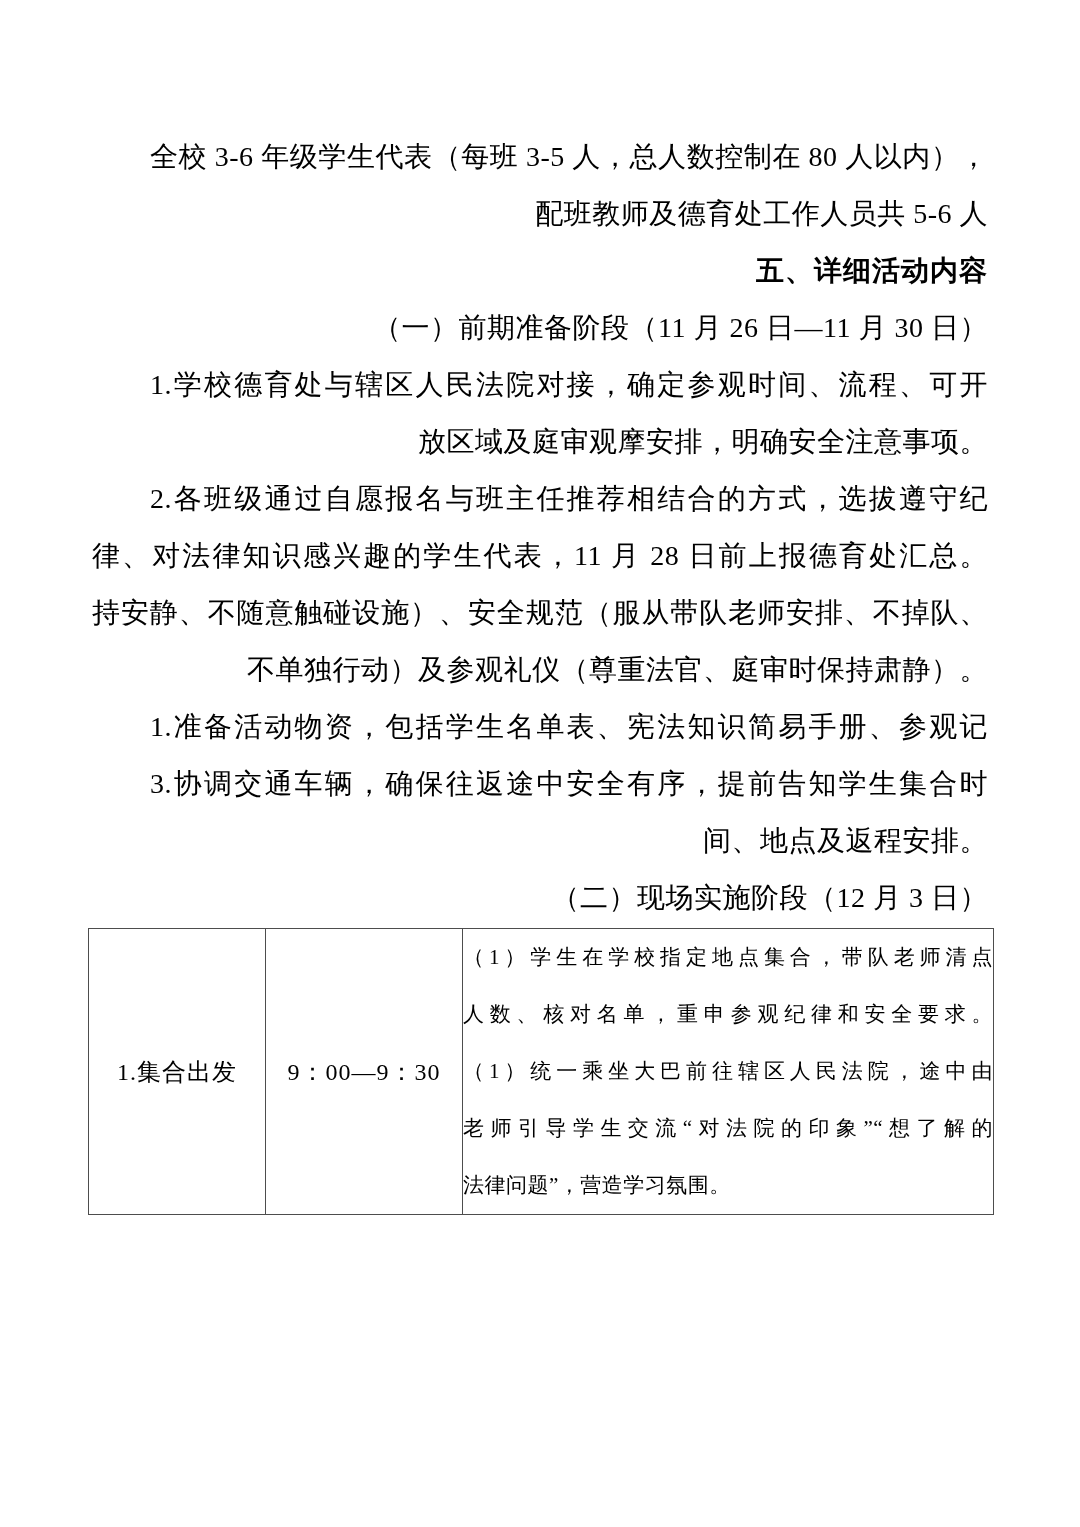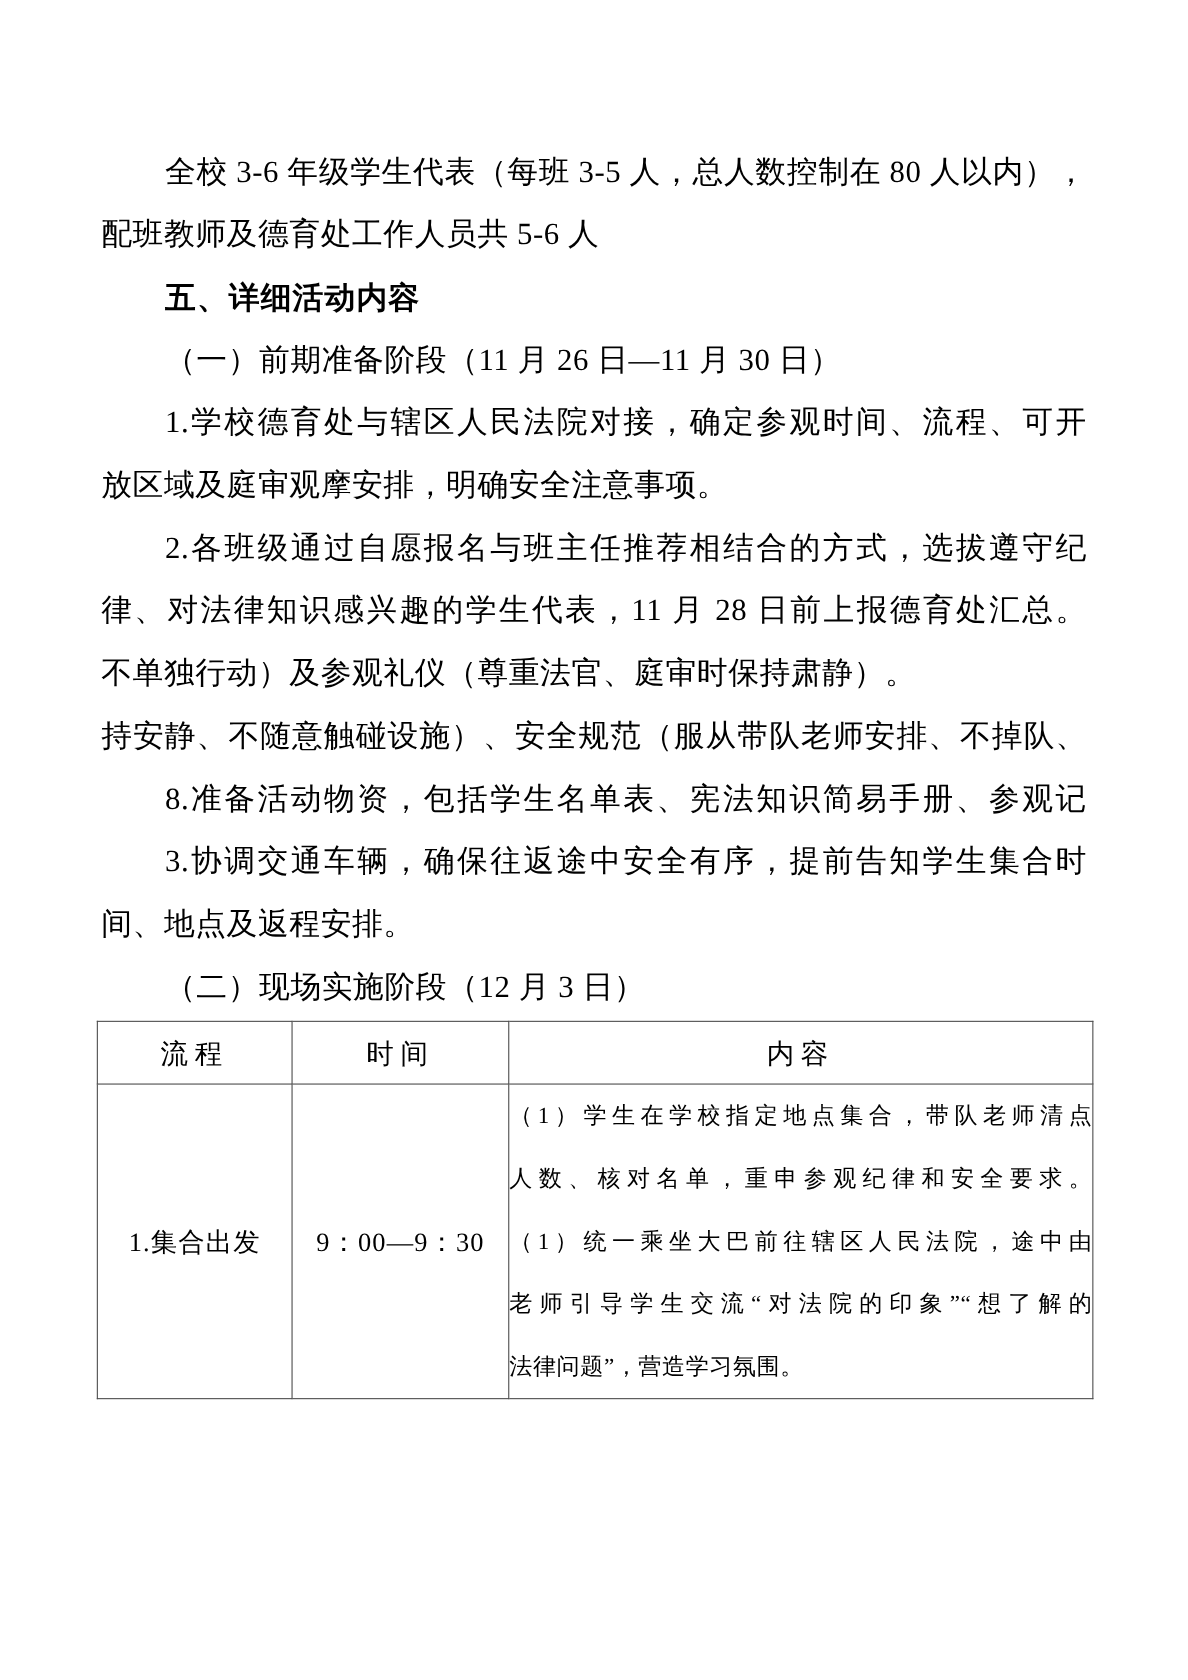"配班教师及德育处工作人员共 5-6 人" .ln { text-align: none -> right }
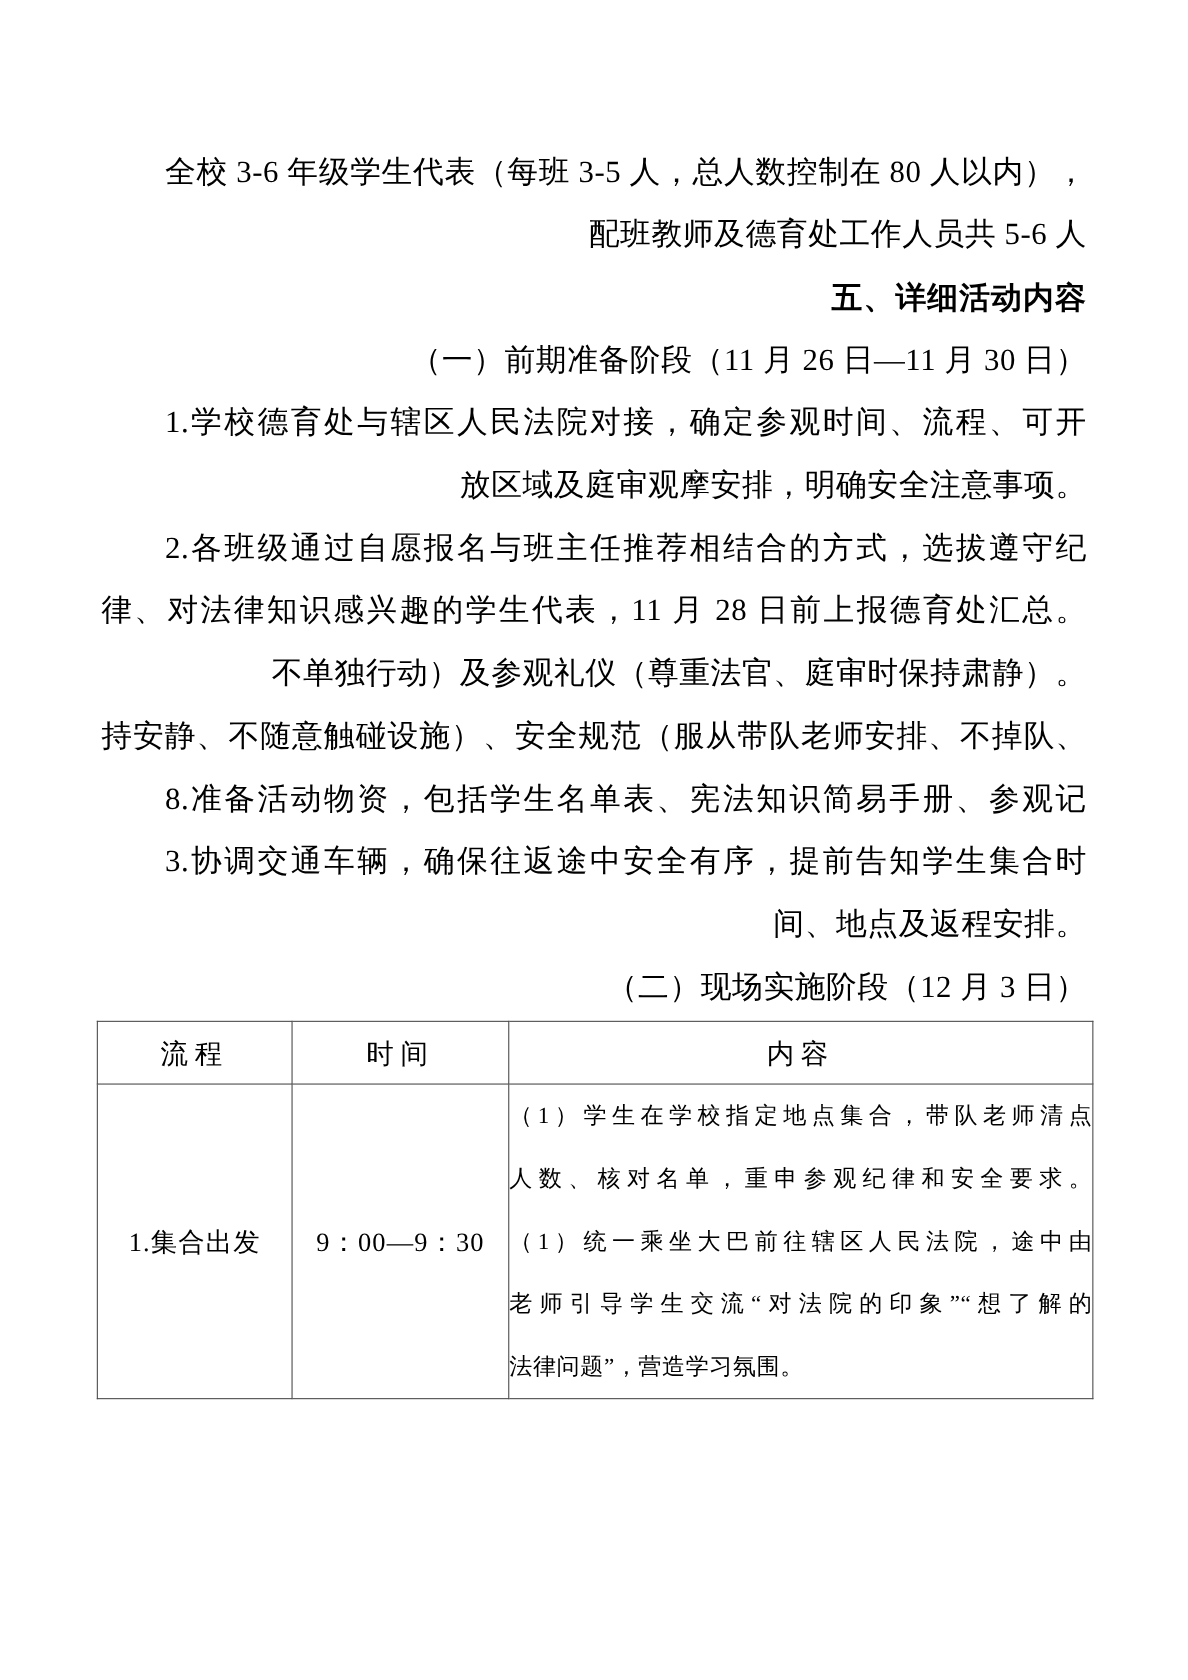"不单独行动）及参观礼仪（尊重法官、庭审时保持肃静）。" div.ln { order: before "持安静、不随意触碰设施）、安全规范（服从带队老师安排、不掉队、" -> after "持安静、不随意触碰设施）、安全规范（服从带队老师安排、不掉队、" }
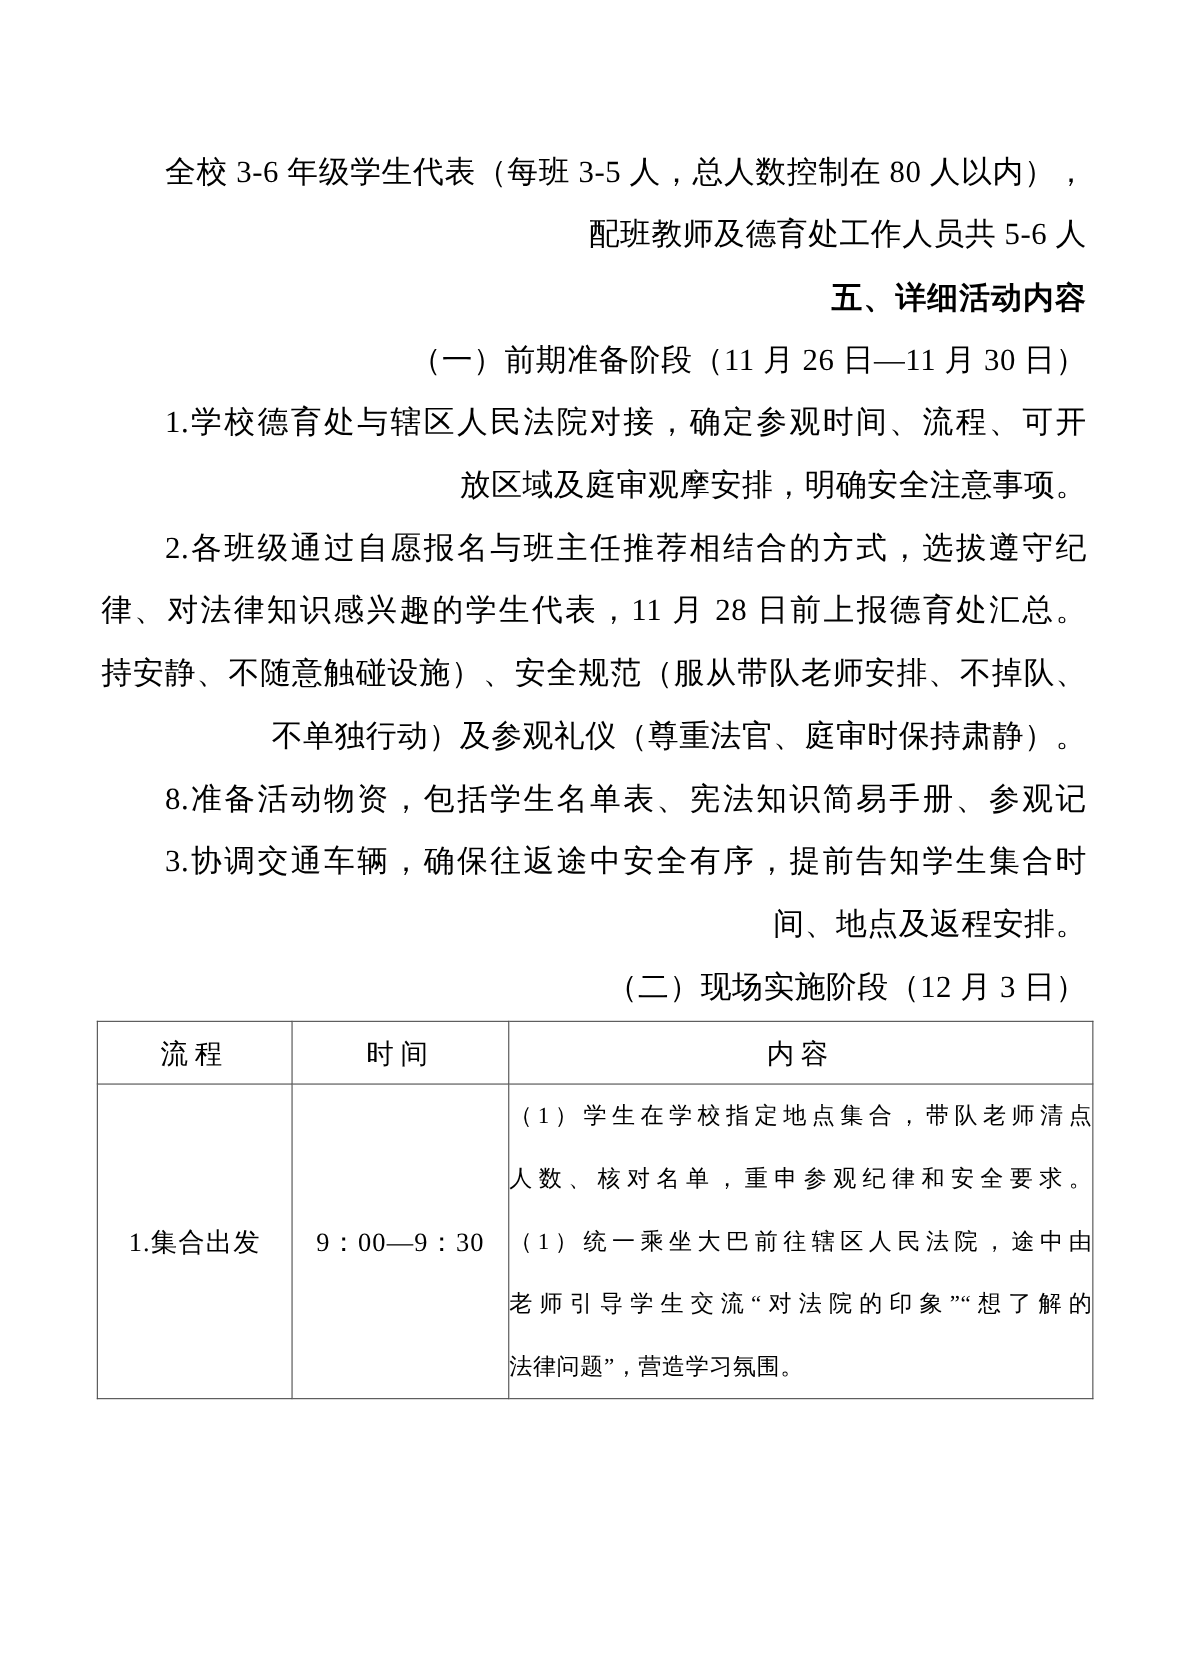"8.准备活动物资，包括学生名单表、宪法知识简易手册、参观记" div.ln { text: 8 -> 1 }
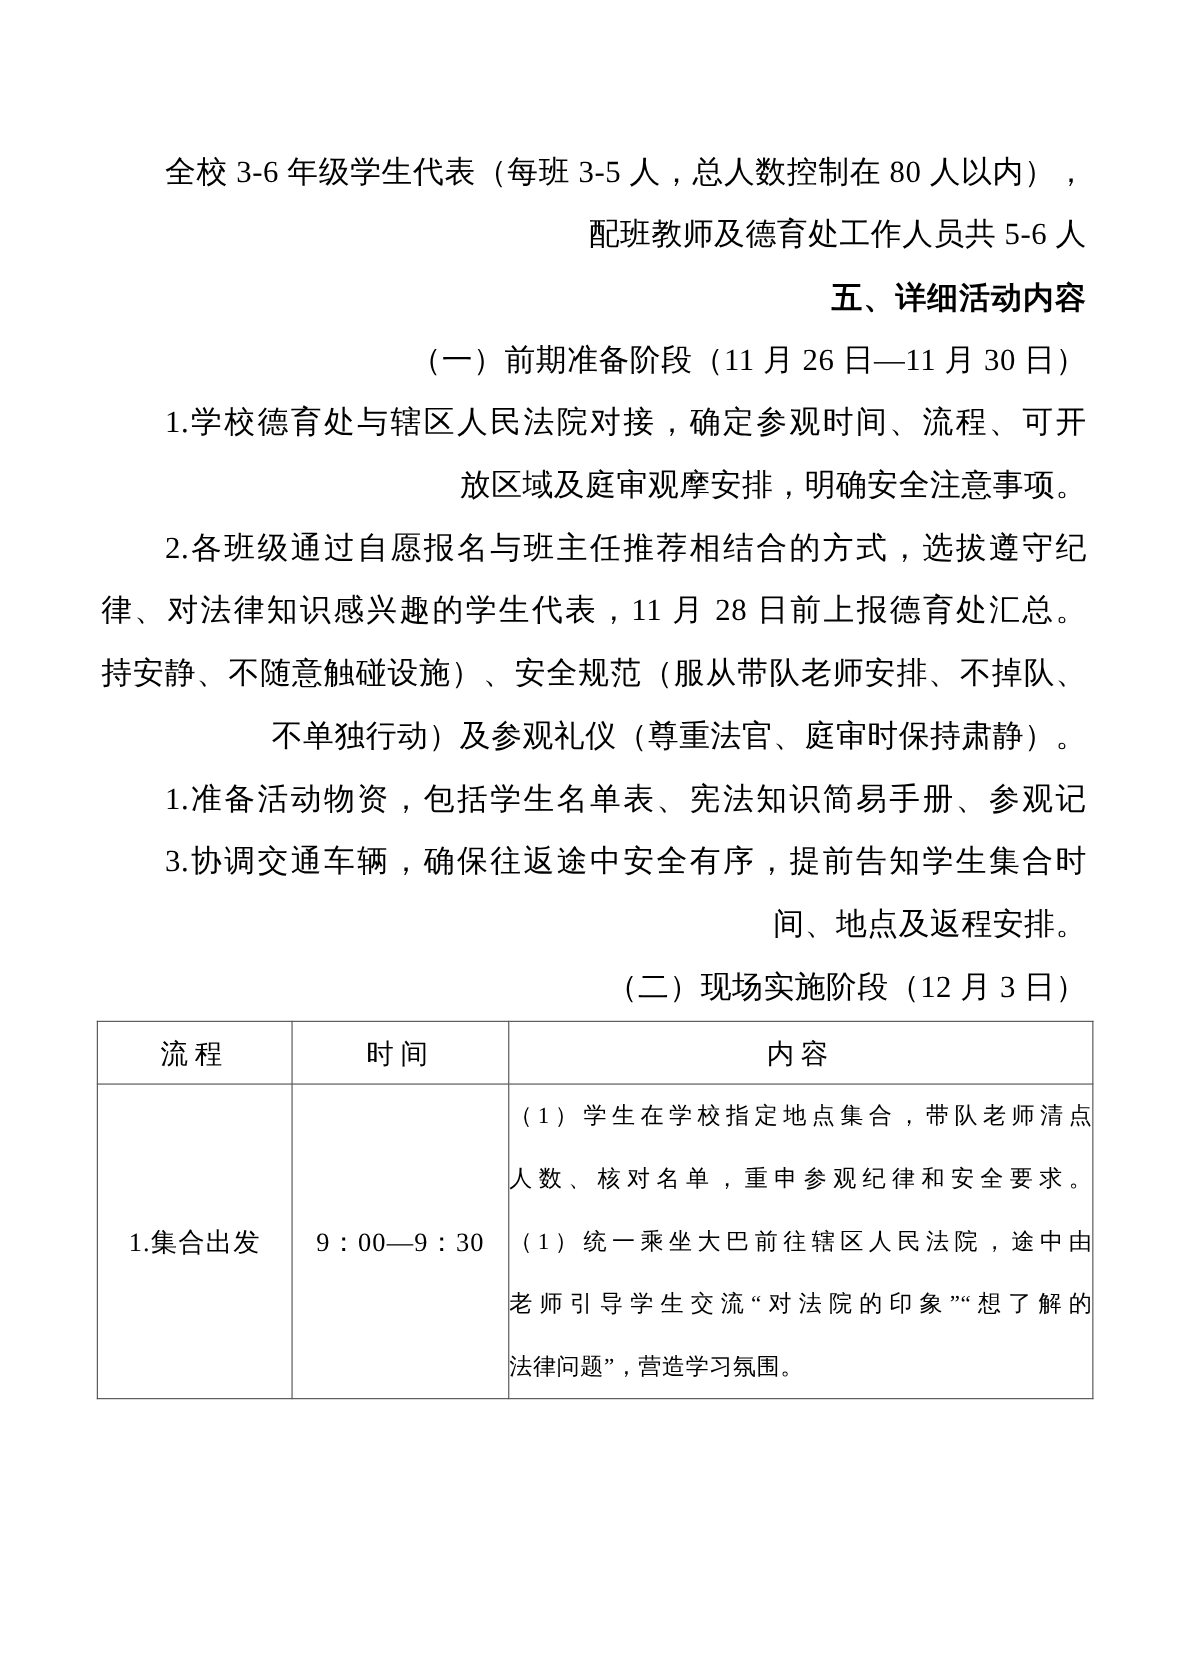"流程" tr { html: <tr> <th>流程</th> <th>时间</th> <th>内容</th> </tr> -> none }
